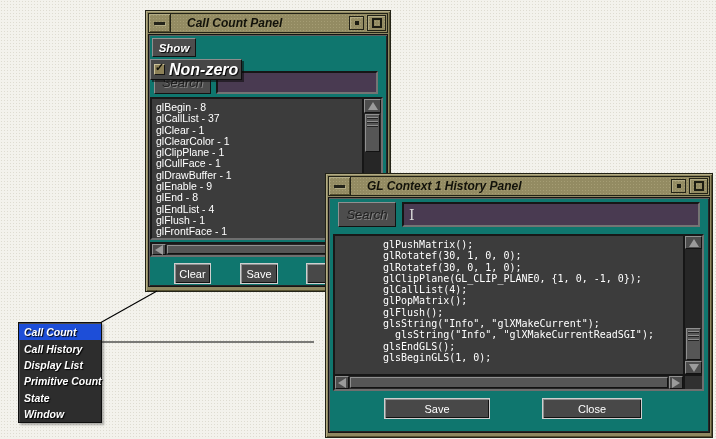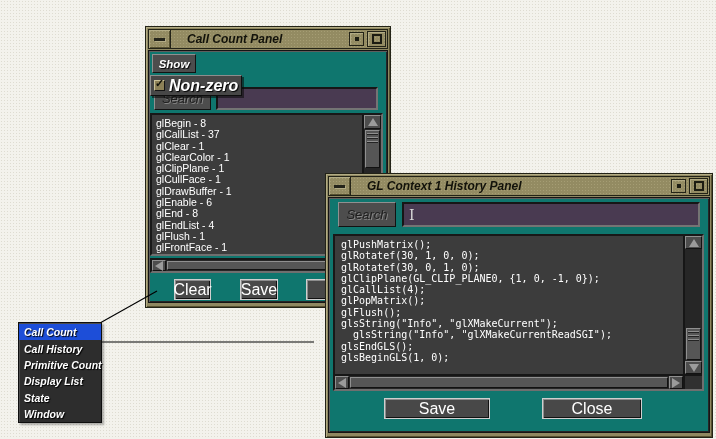"Call Count Panel" .call-count-window { top: 26px -> 10px }
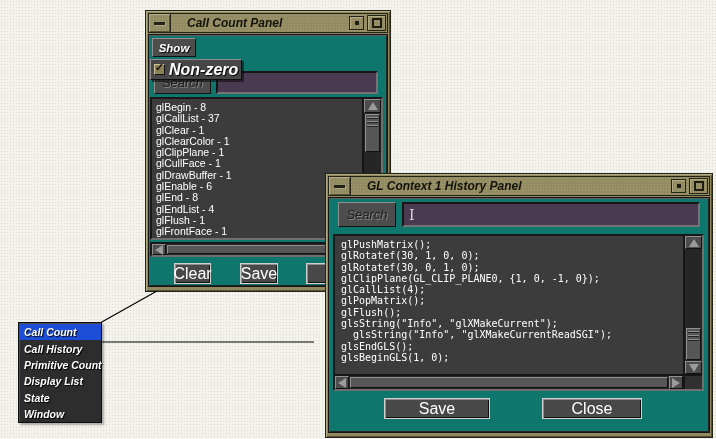"glEnable - 6" div.cc-row { text: 6 -> 9 }
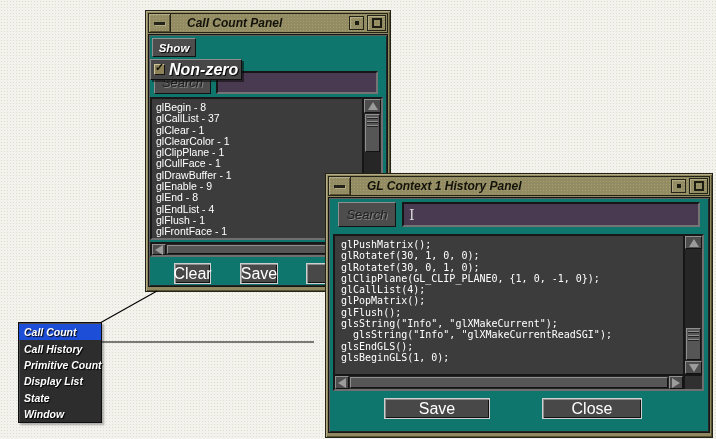"glPushMatrix();" .h-code { margin-left: none -> 24px; padding: 3px 0 0 6px -> 3px 0 0 24px }
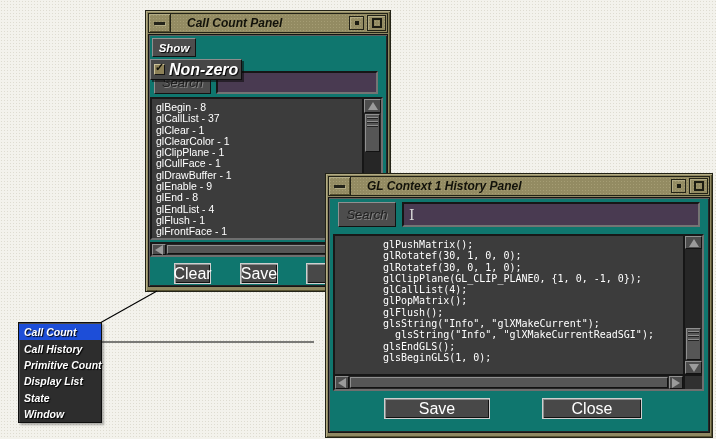"Clear" .motif-btn { font-size: 16px -> 11px }
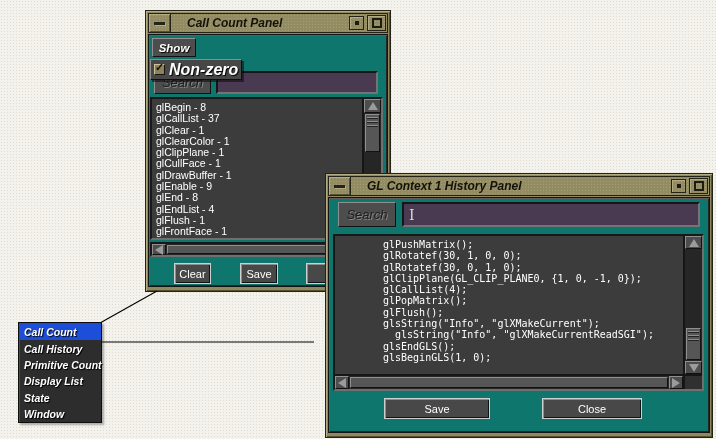"Primitive Count" div.menu-item { order: before "Display List" -> after "Display List" }
